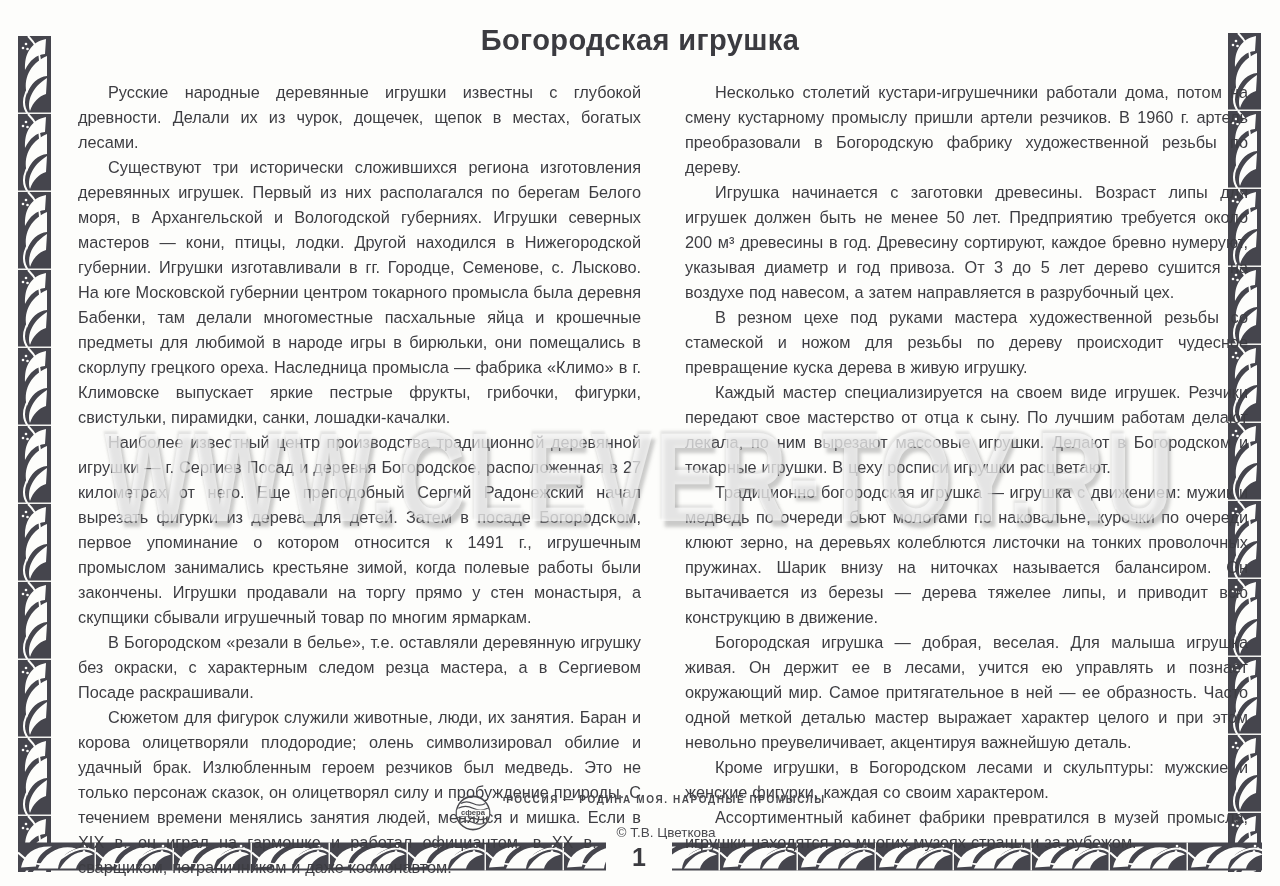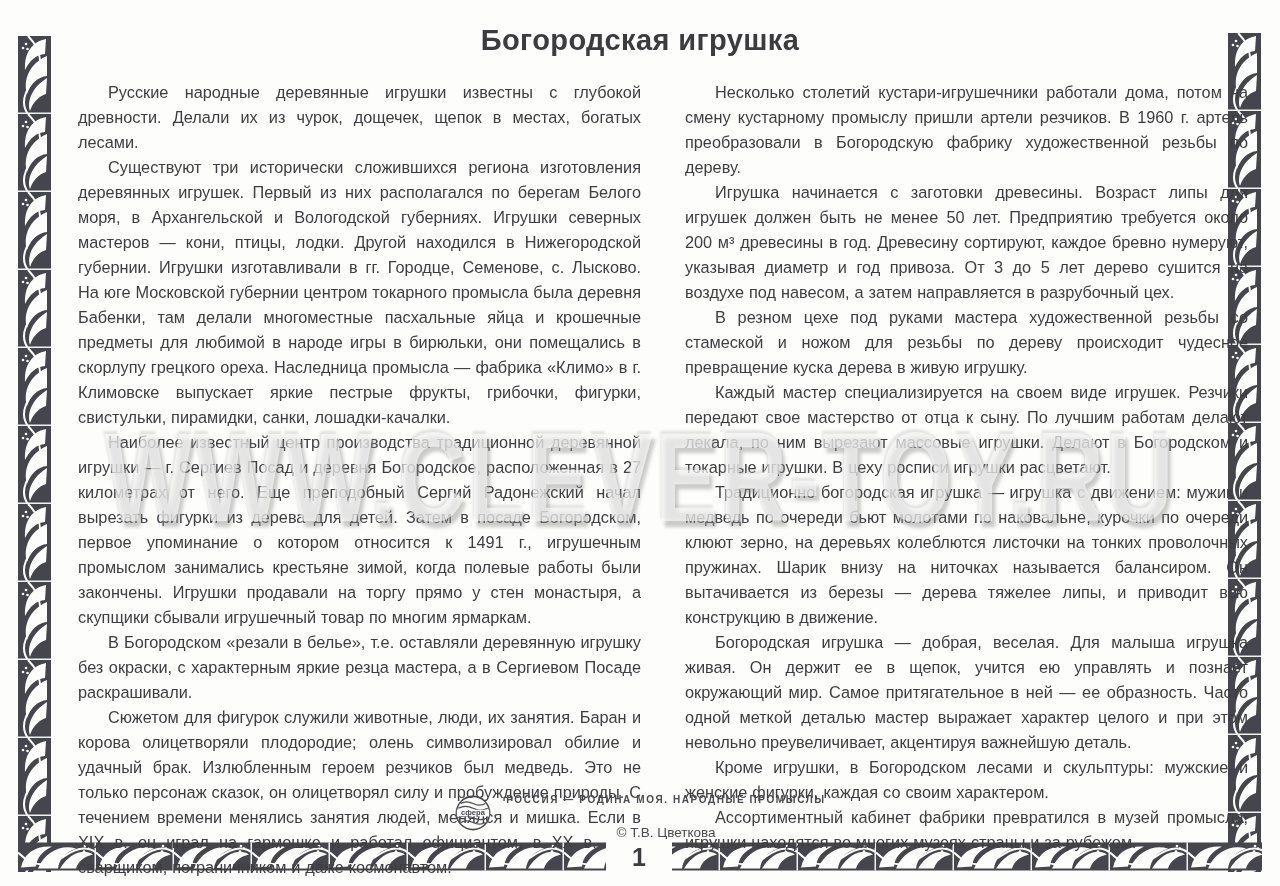"В Богородском «резали в белье»," p { text: яркие -> следом }
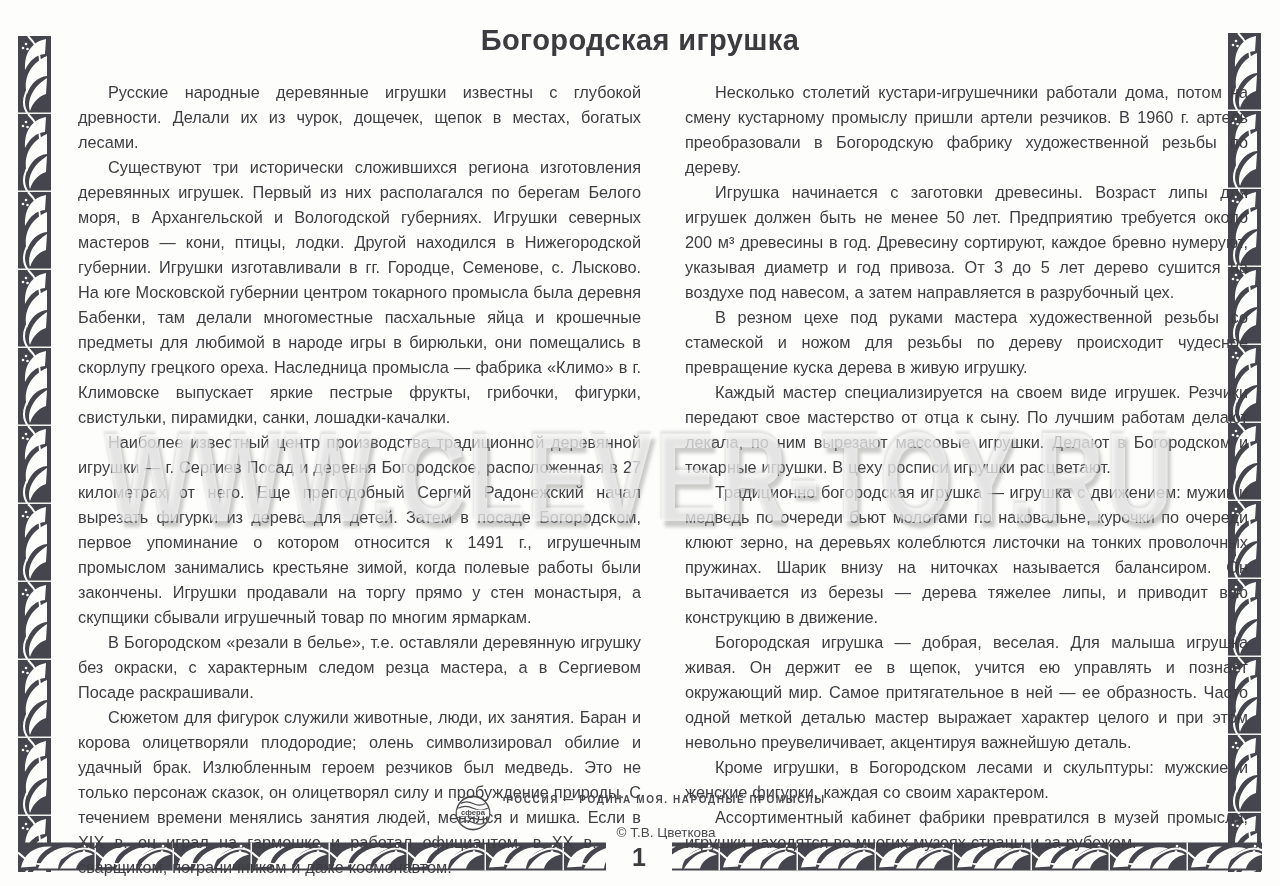"Богородская игрушка — добрая, веселая." p { text: щепок -> лесами }
